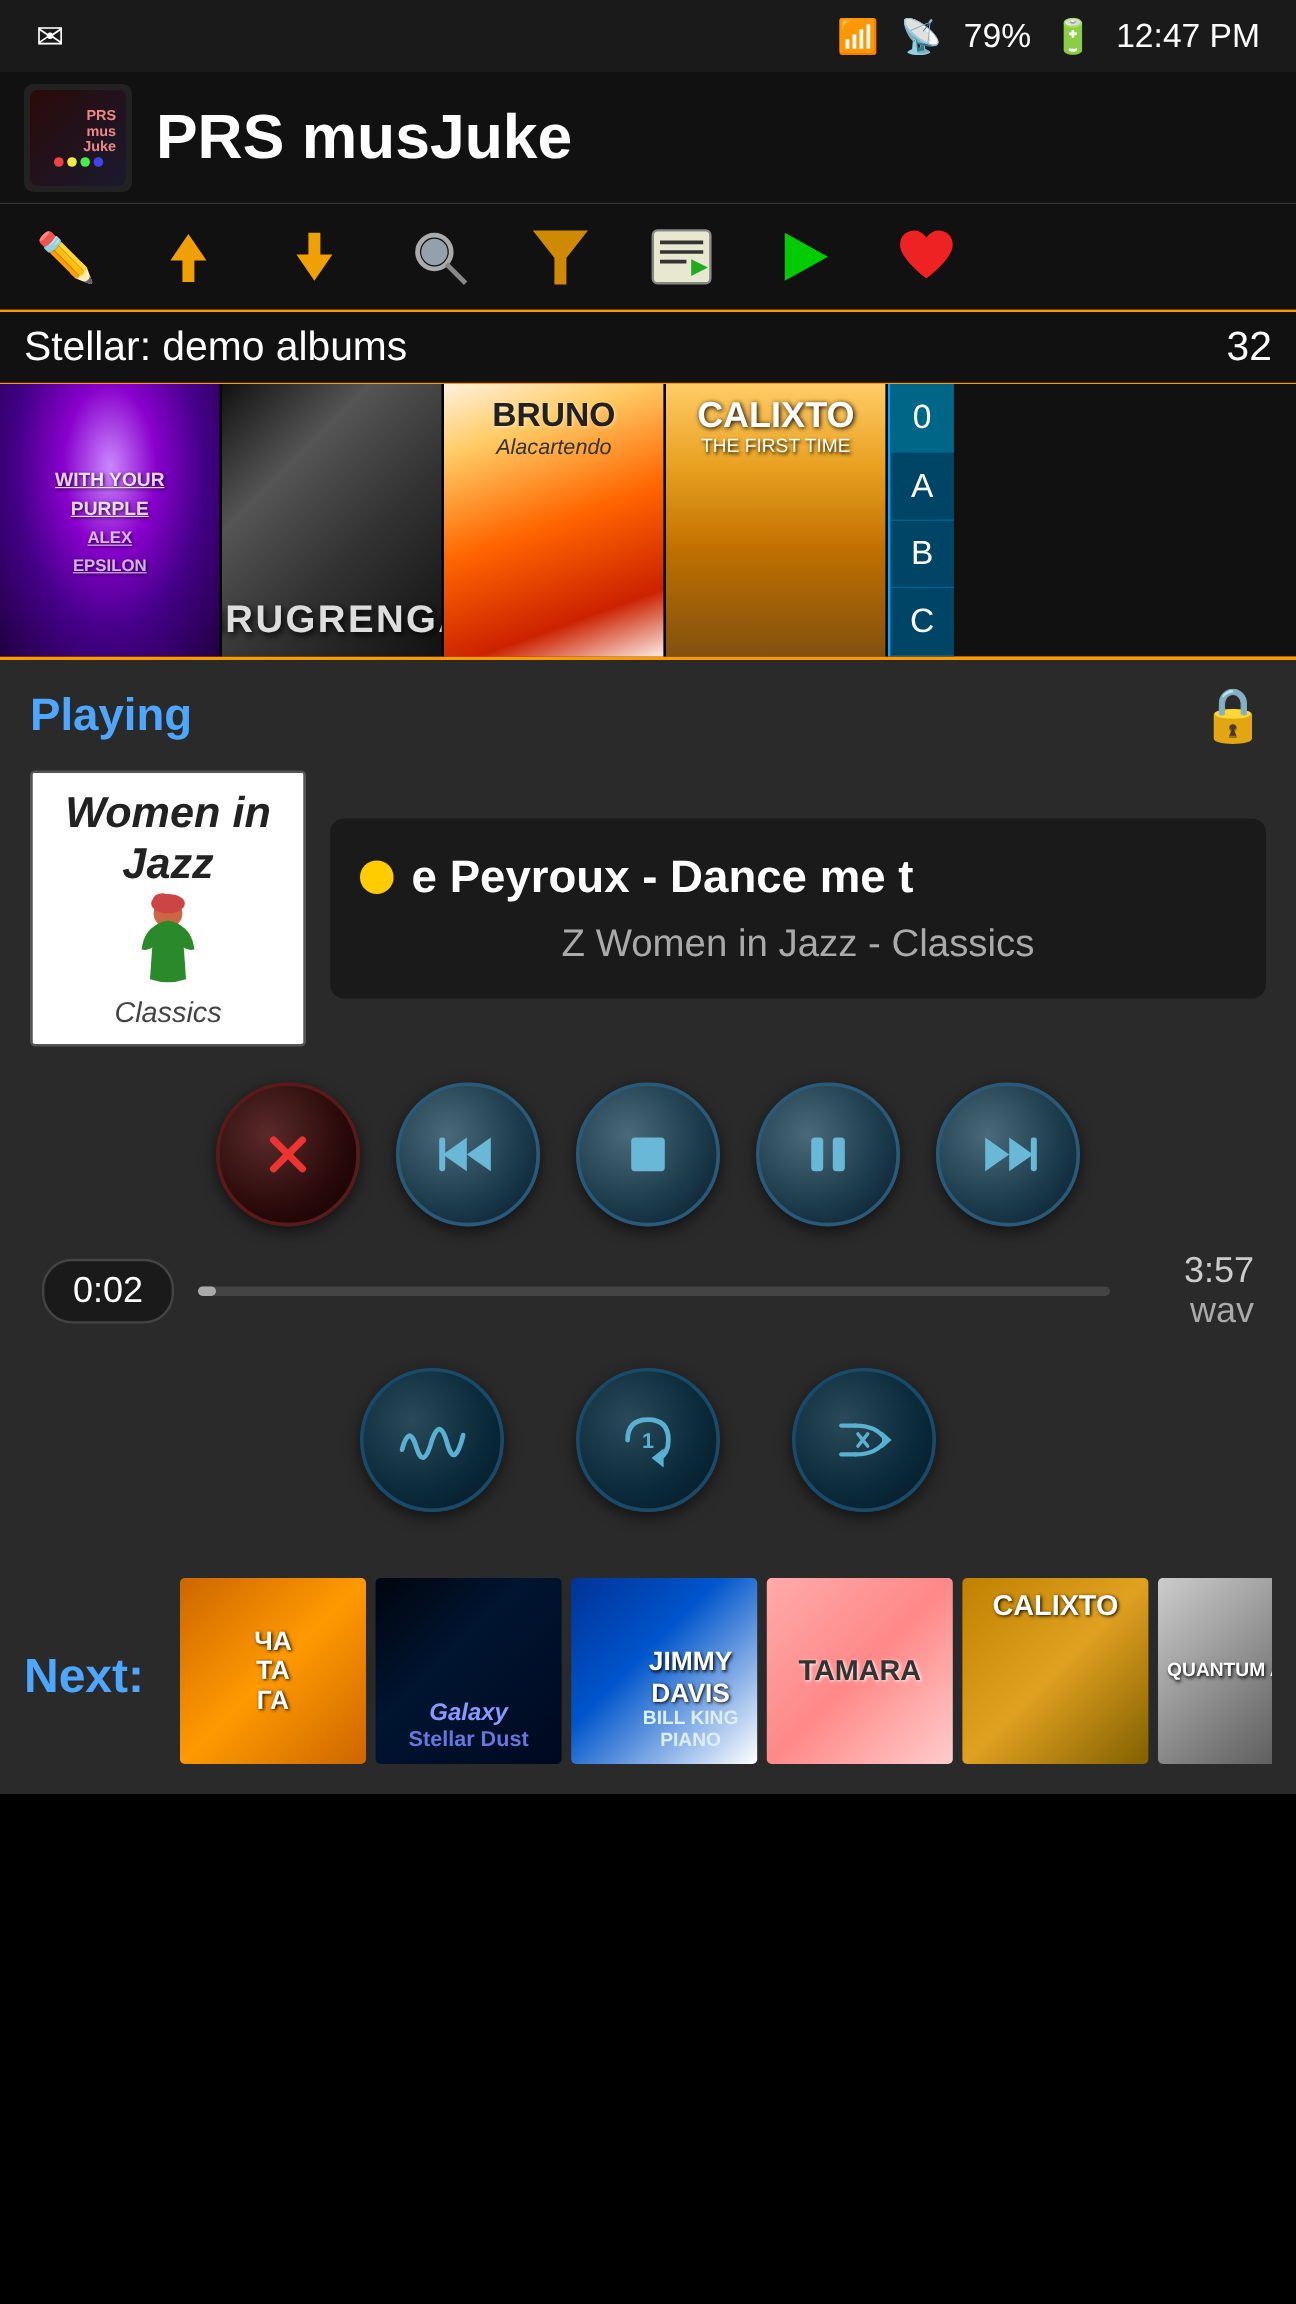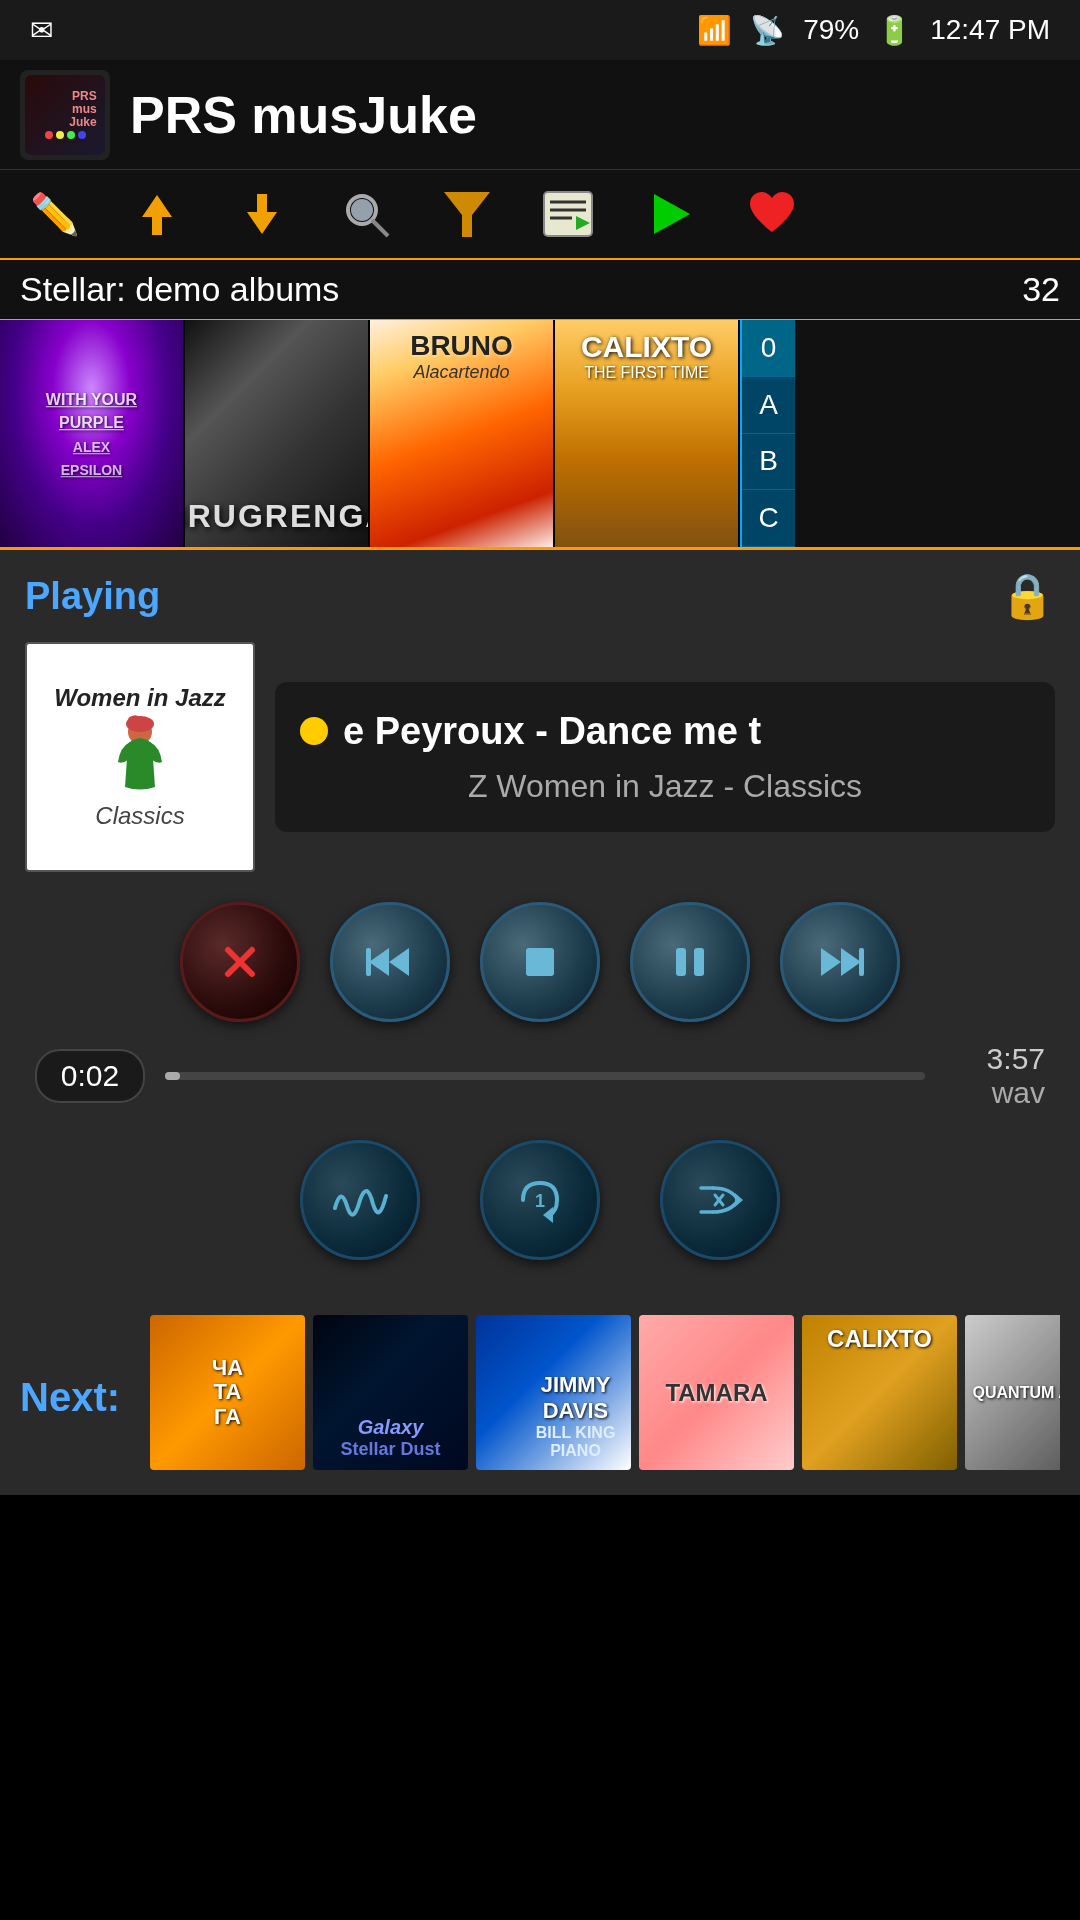"Women in Jazz" div { font-size: 24px -> 36px }
